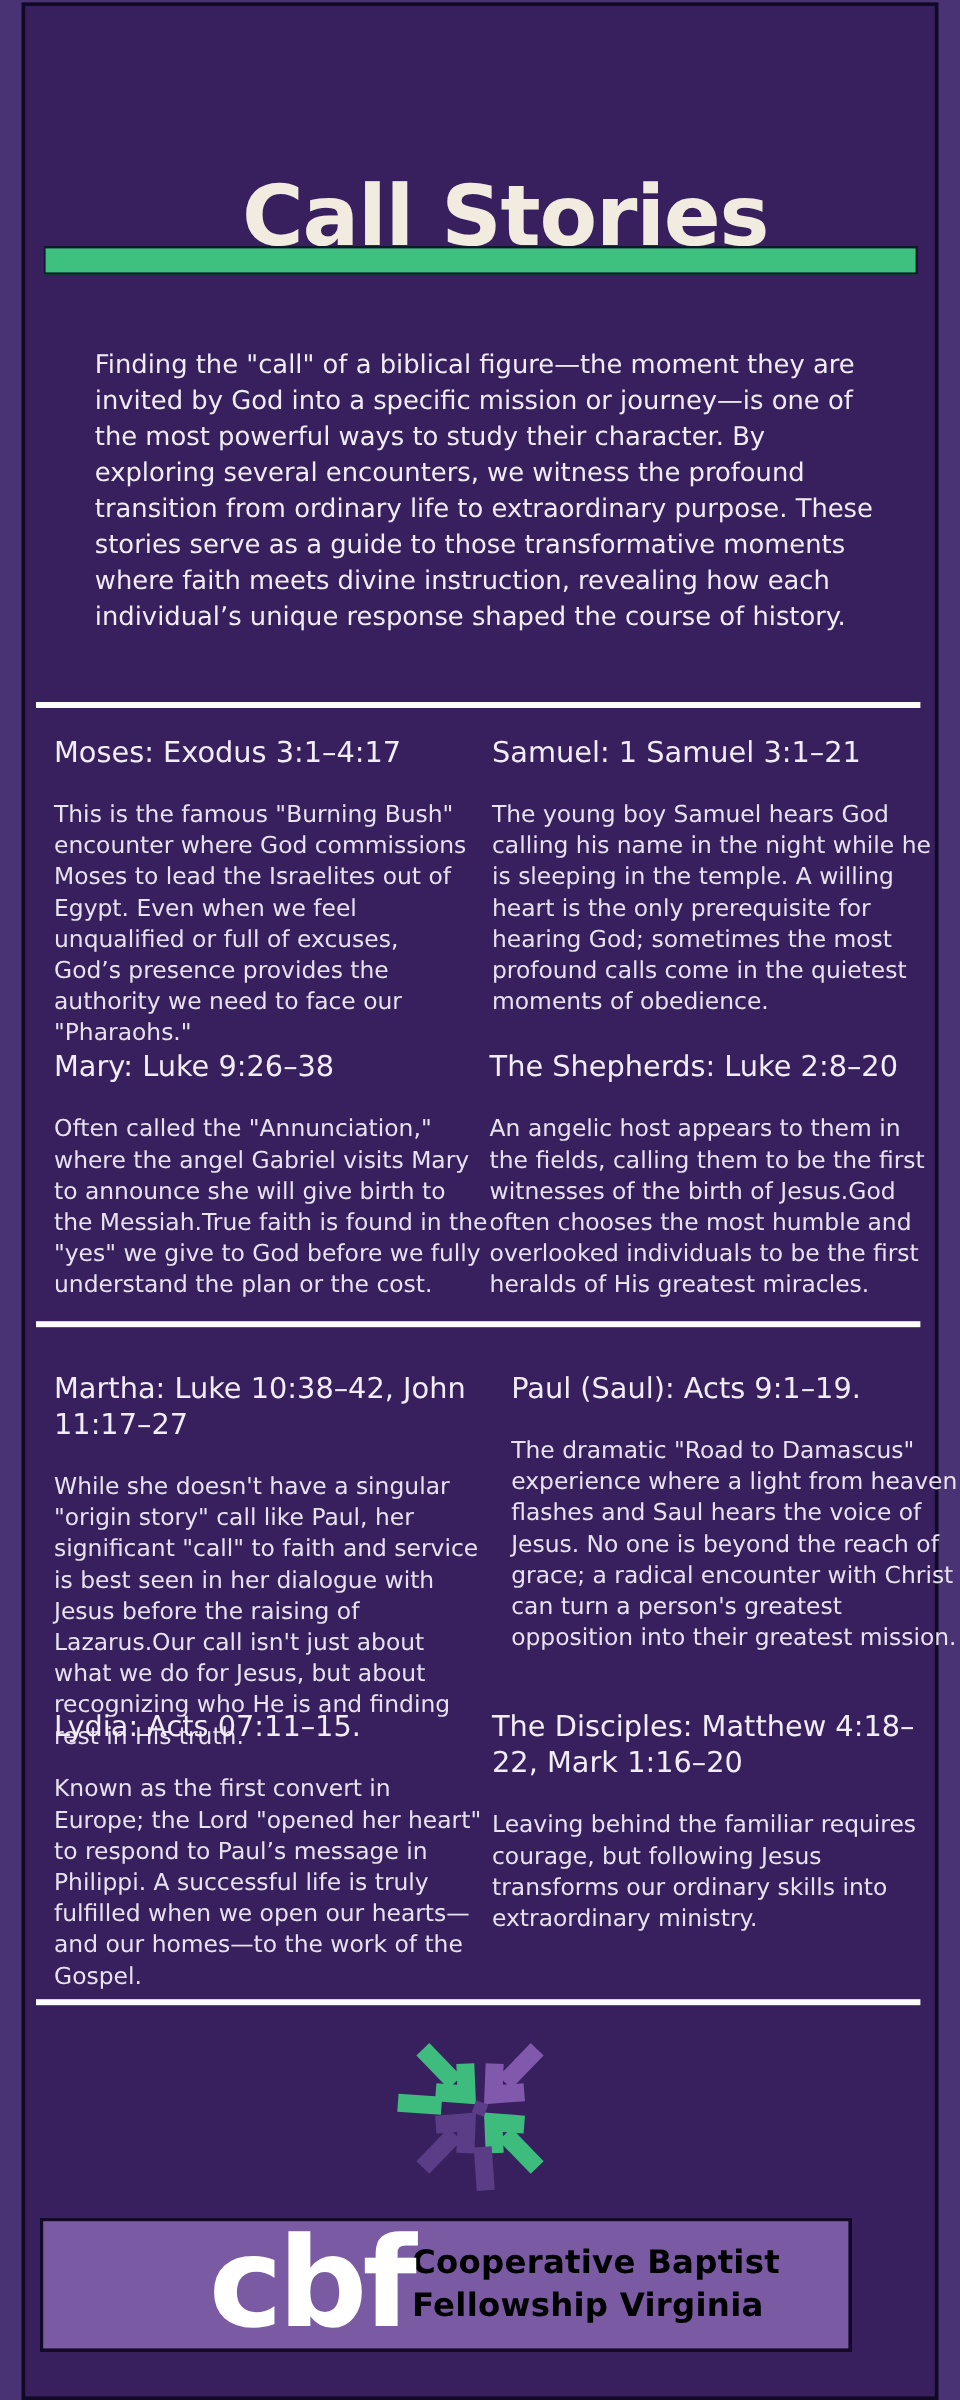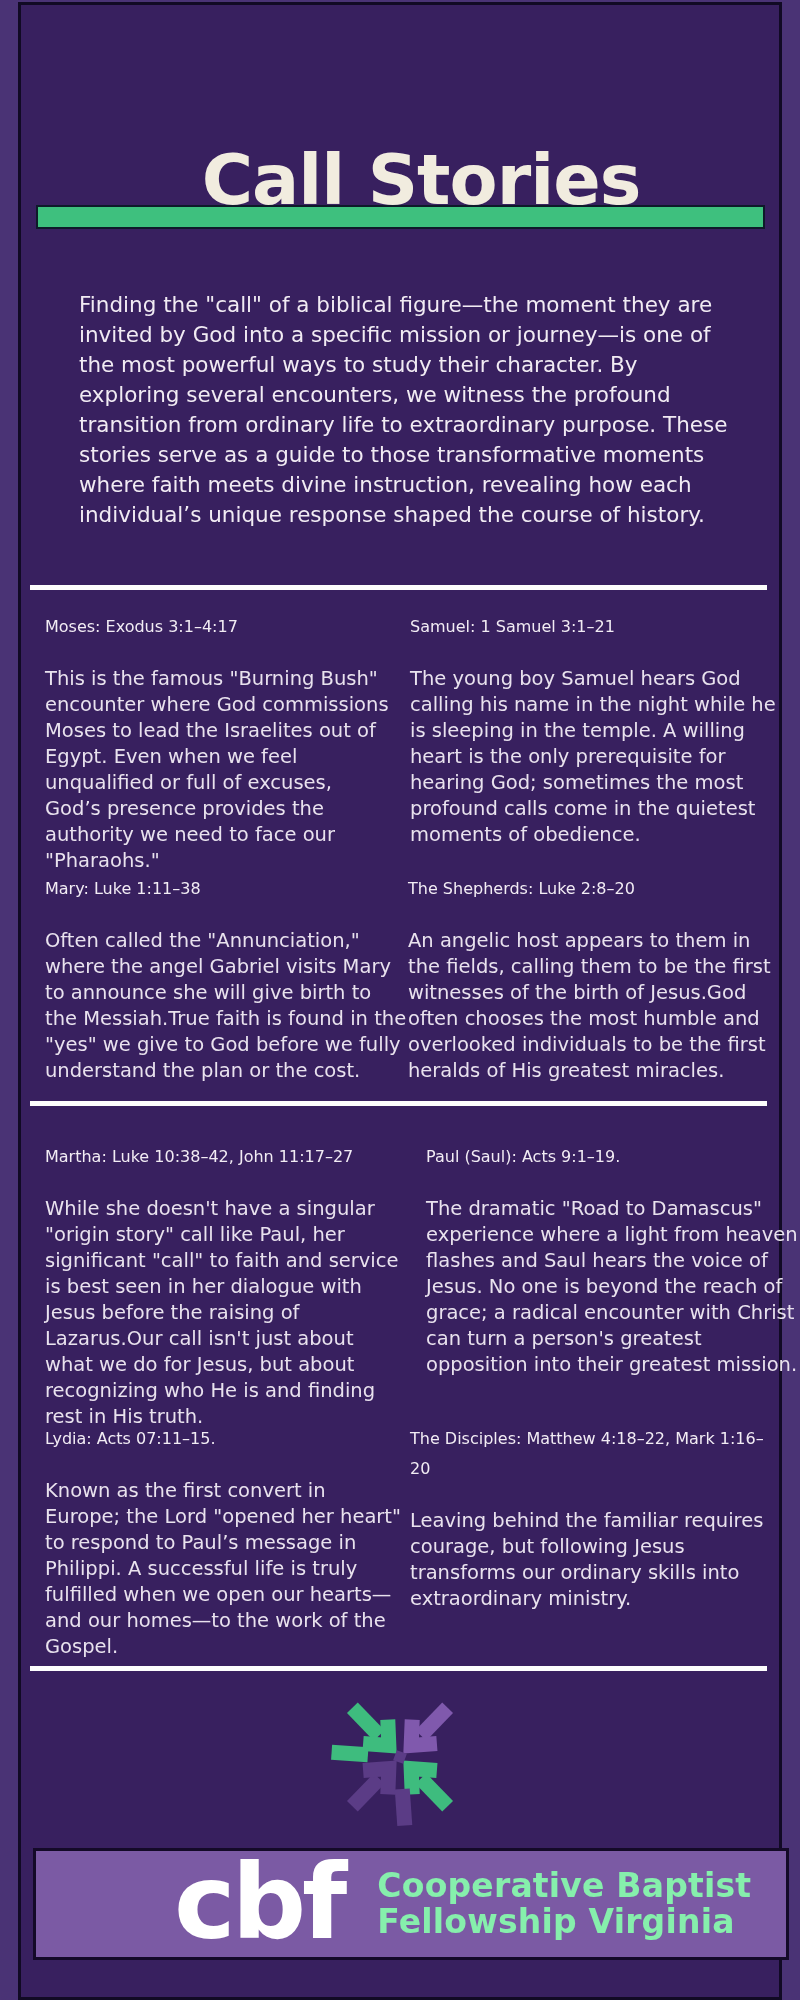"Moses: Exodus 3:1–4:17" .cell h3 { font-size: 16px -> 24px }
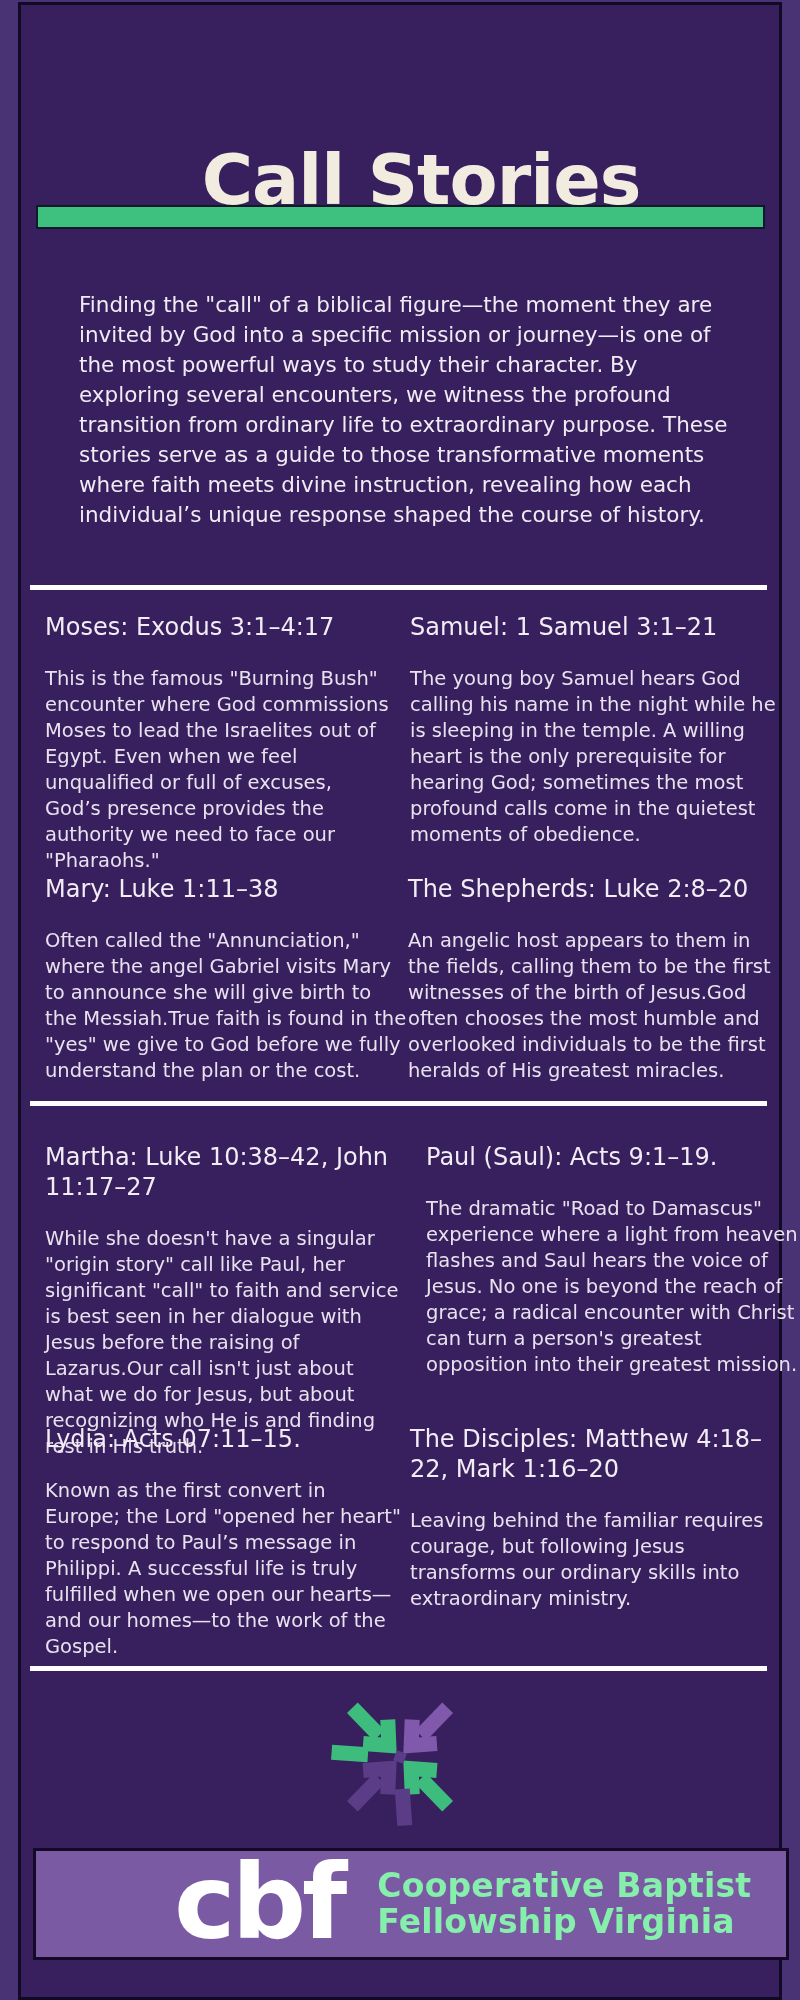"Mary: Luke 1:11–38" h3 { text: 1:11 -> 9:26 }
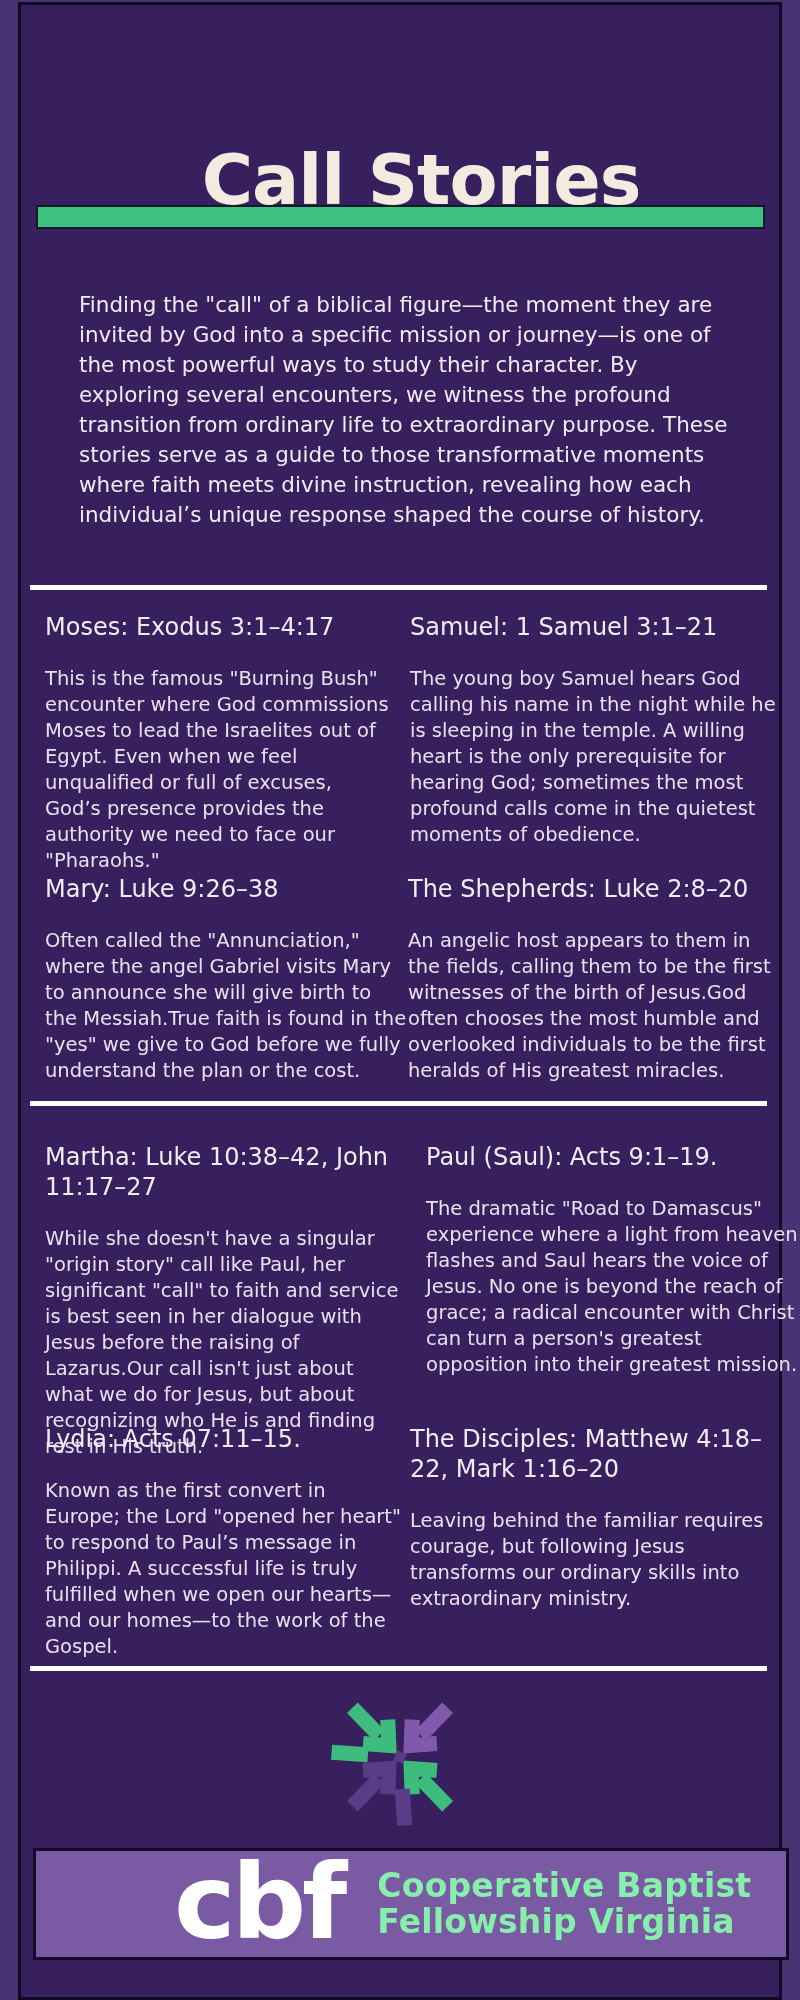"cbf" .footer-bar { width: 756px -> 677px }
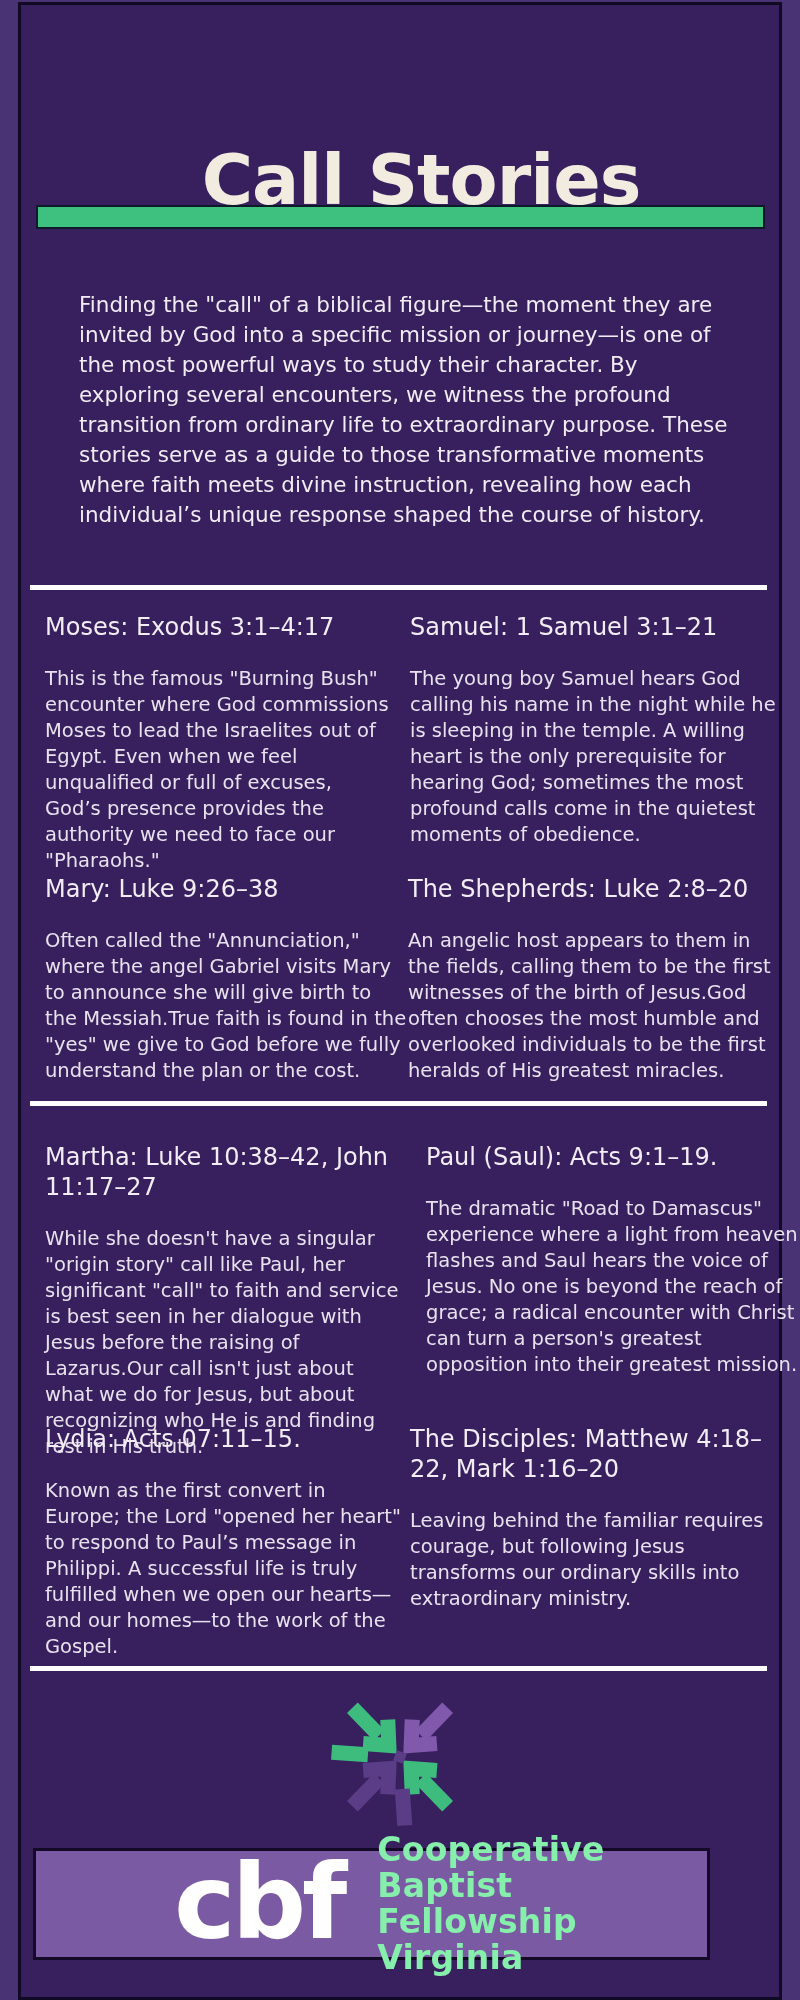"Cooperative Baptist" .org { color: #86efac -> #000000; font-size: 33px -> 27px; margin-left: 34px -> none }
